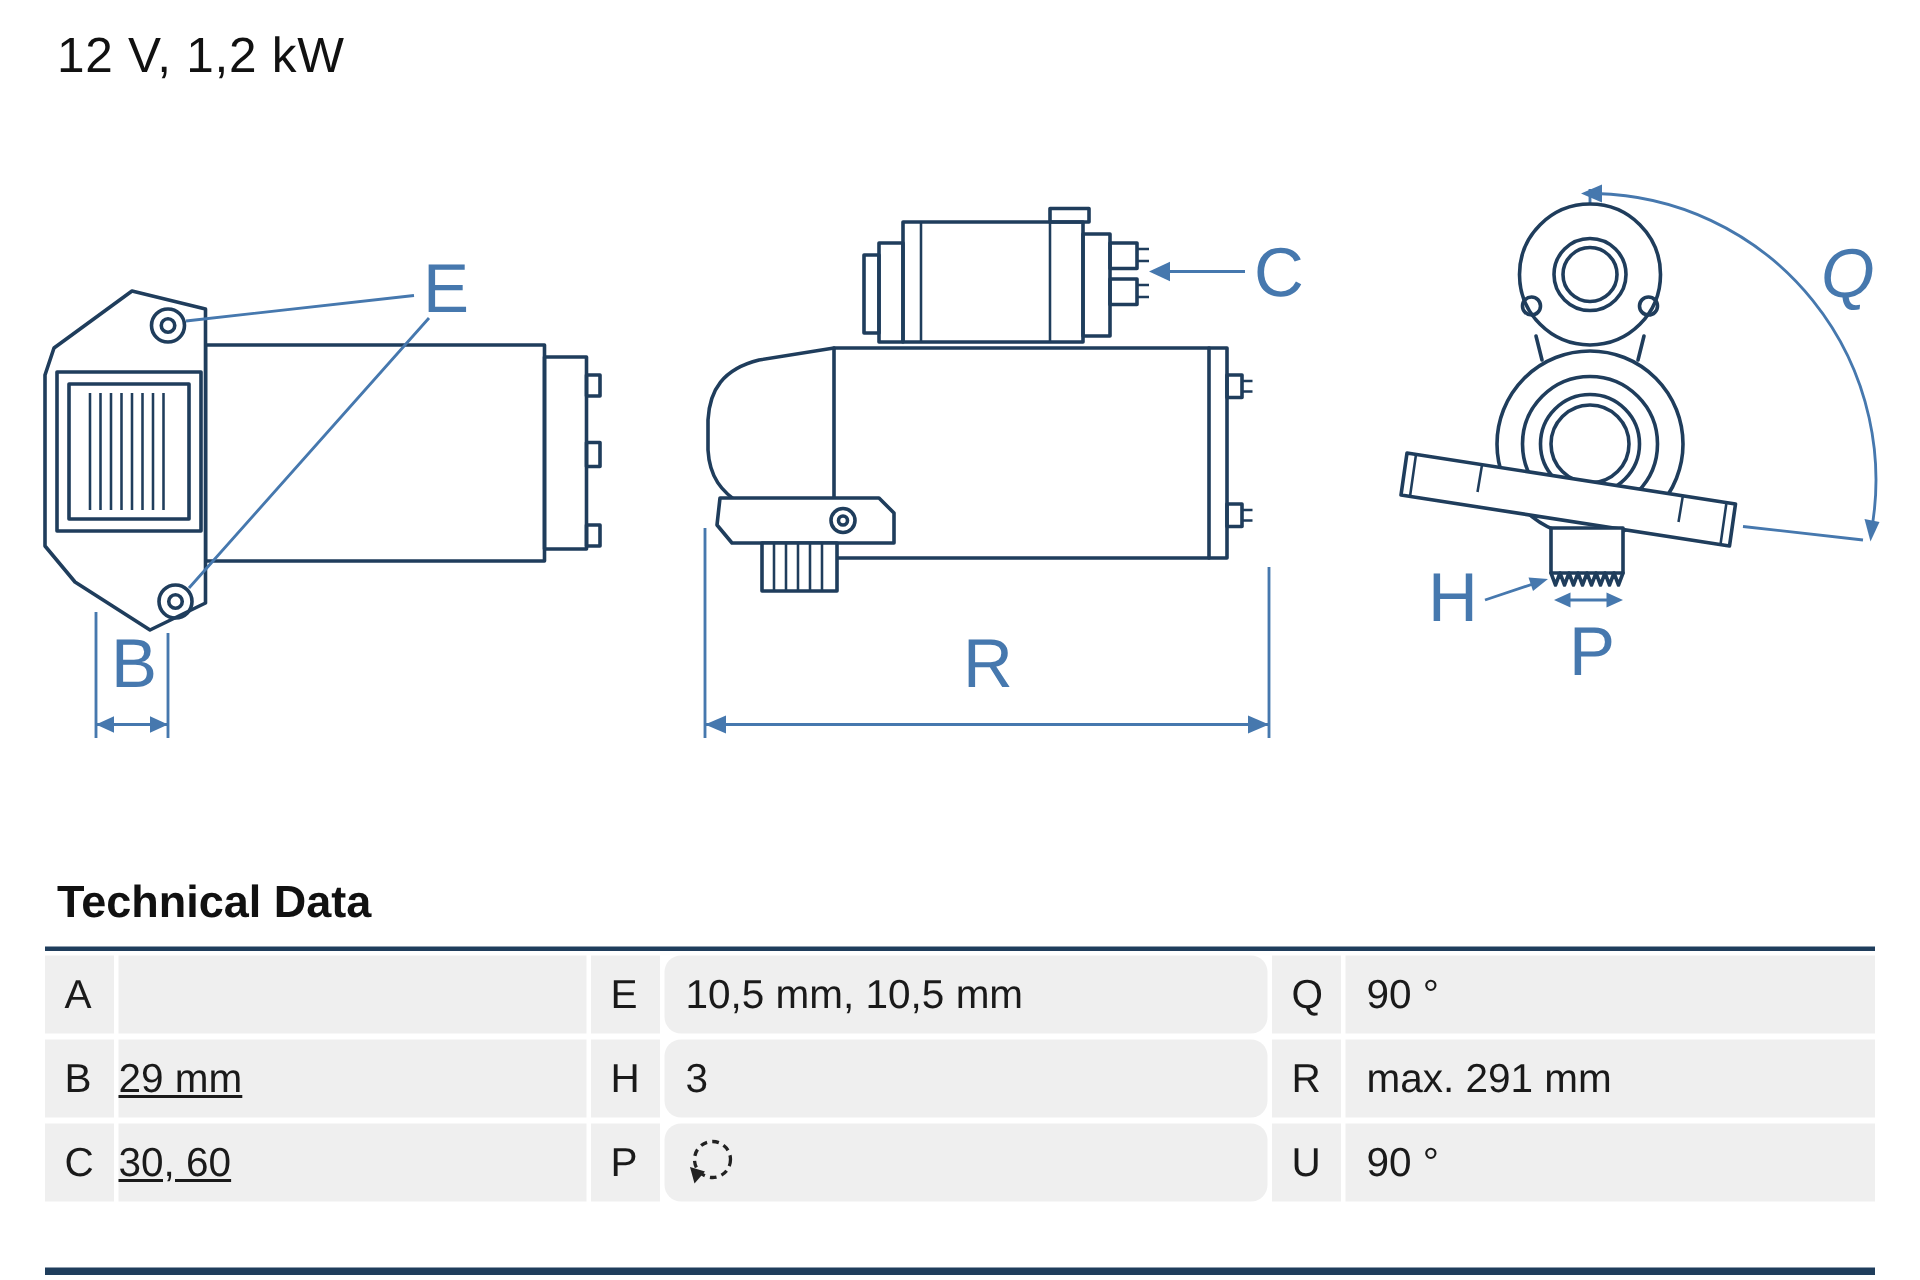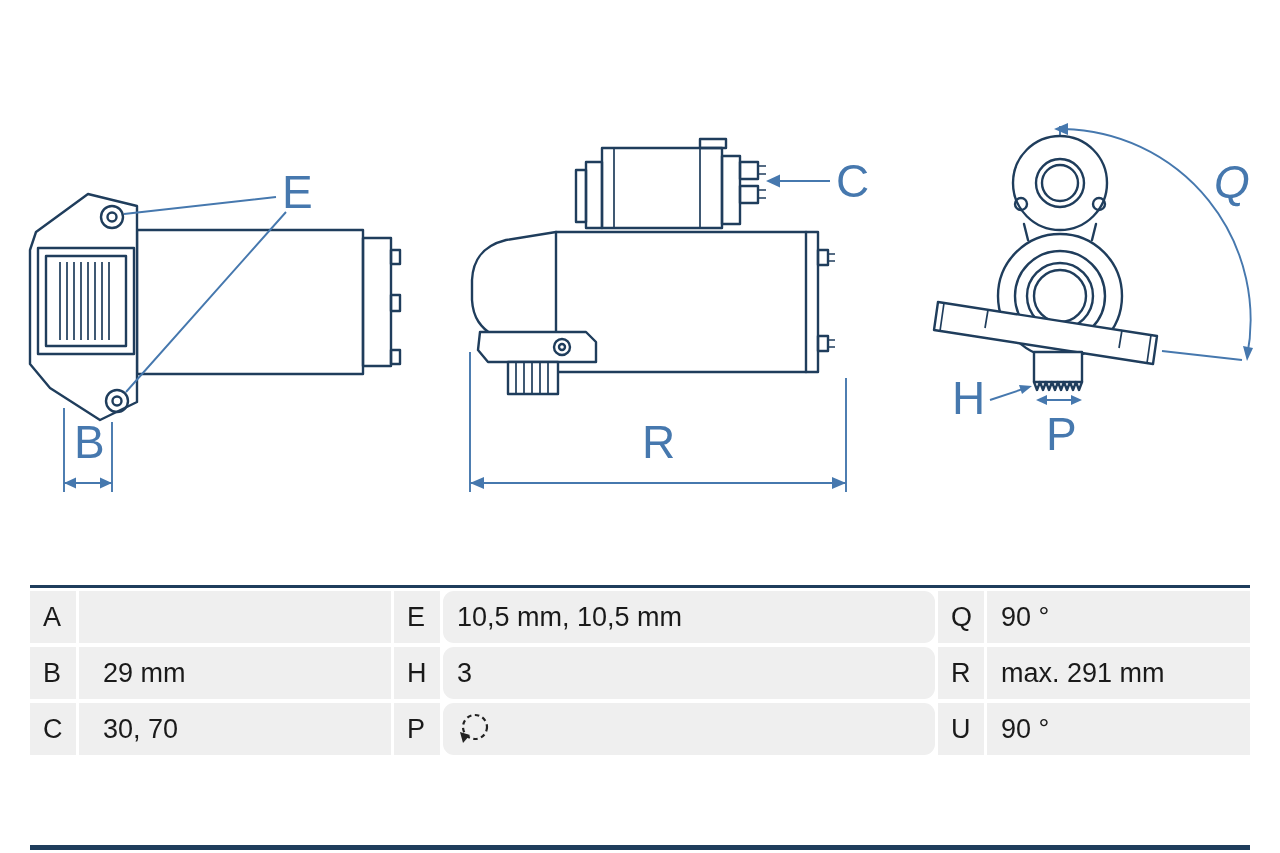"12 V, 1,2 kW" h1.title { html: none -> <h1>12 V, 1,2 kW</h1> }
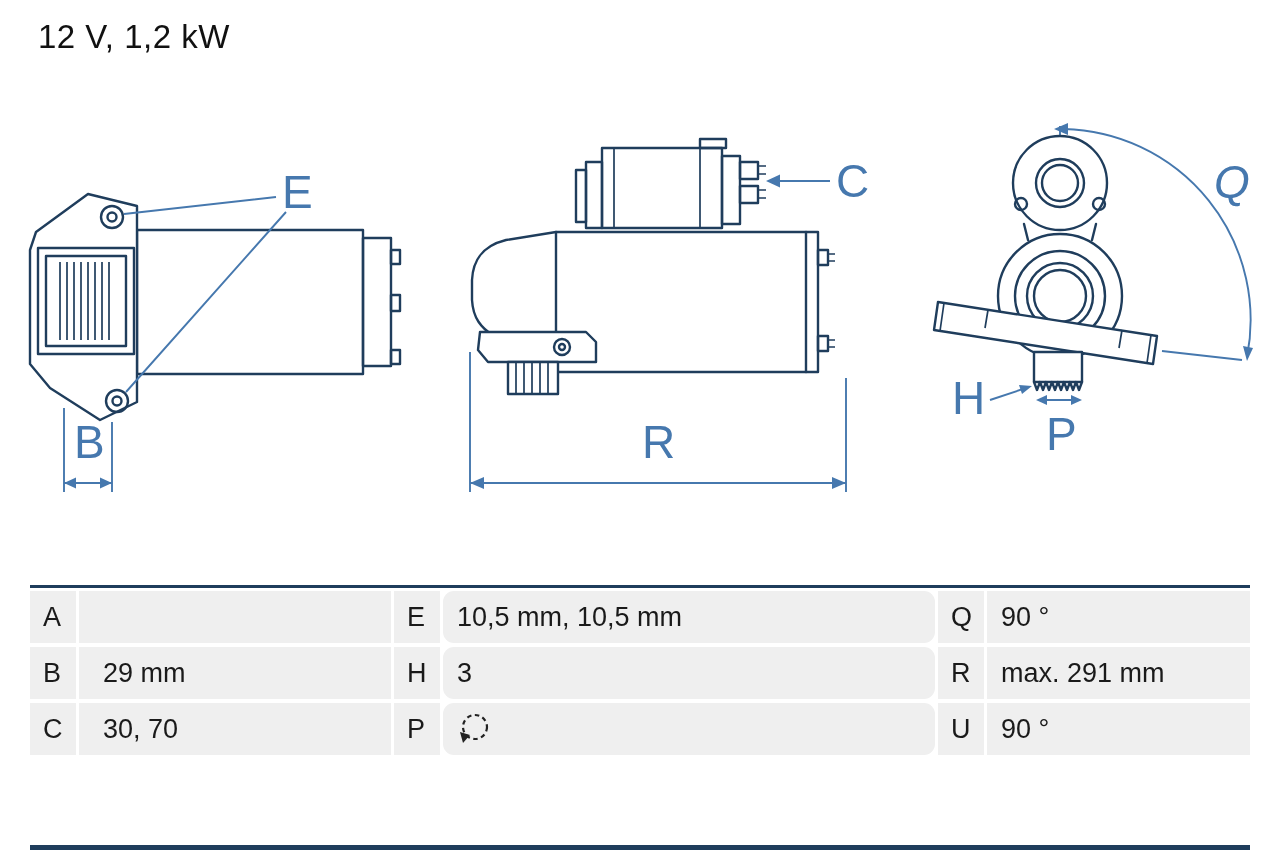"Technical Data" h2 { html: none -> <h2>Technical Data</h2> }
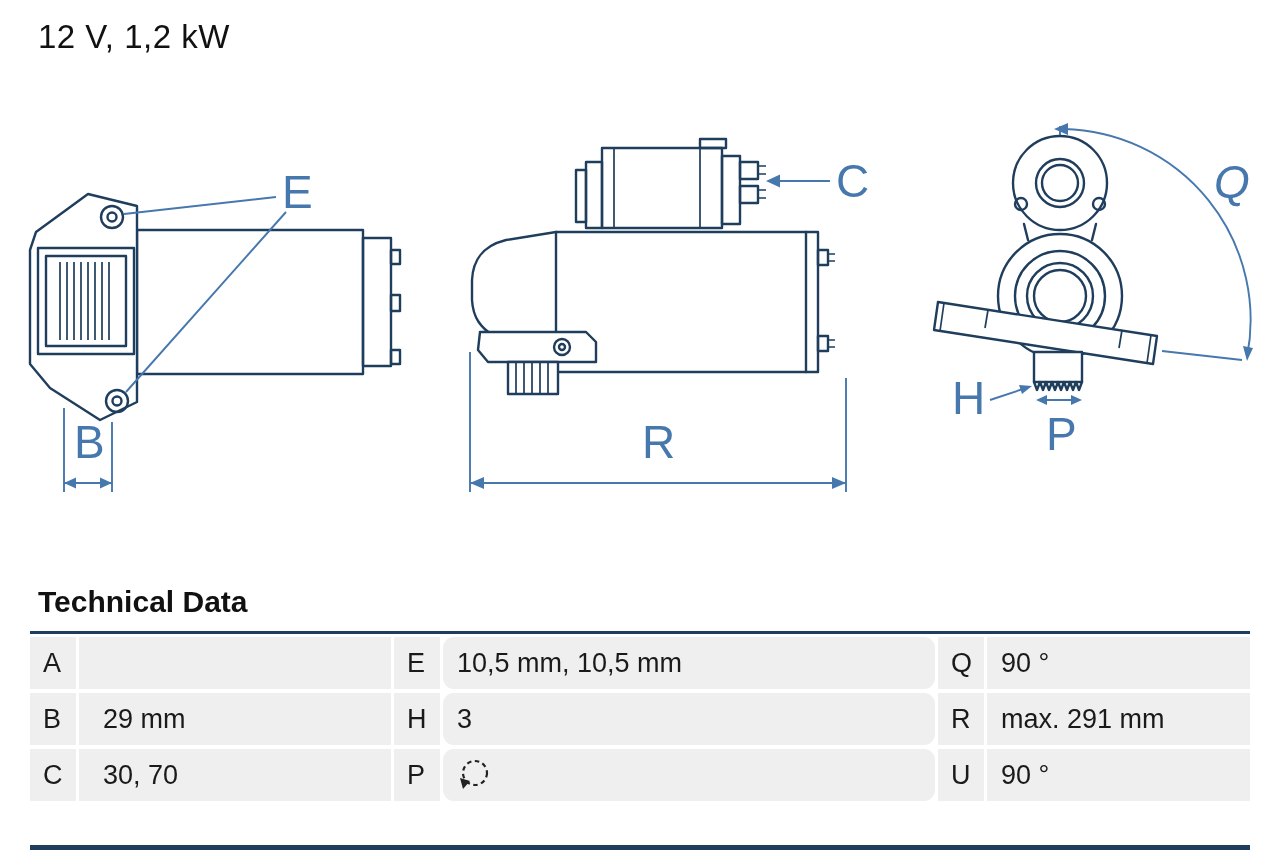"10,5 mm, 10,5 mm" .v2 { width: 492px -> 402px }
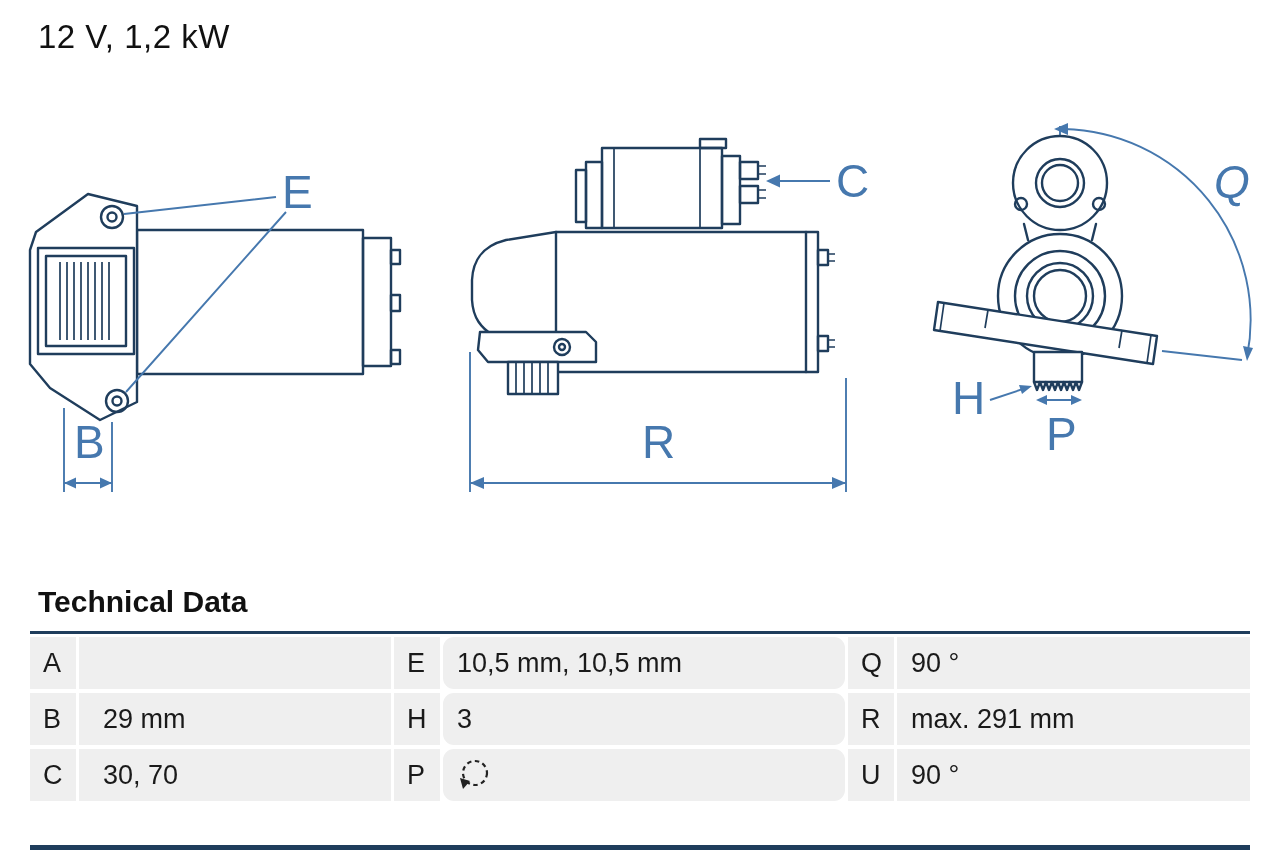"29 mm" .v1 { padding-left: 24px -> 0; text-decoration: none -> underline }
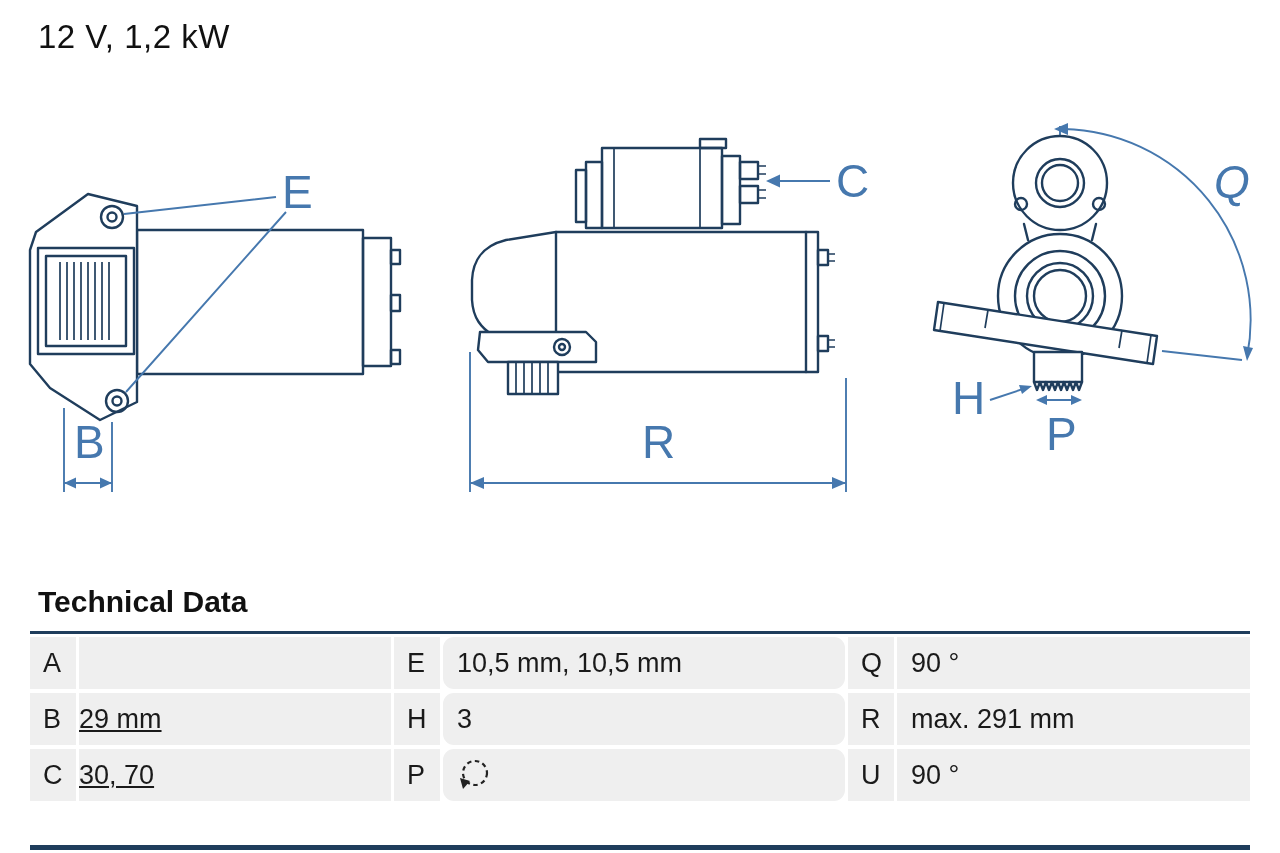"30, 70" div.c { text: 70 -> 60 }
